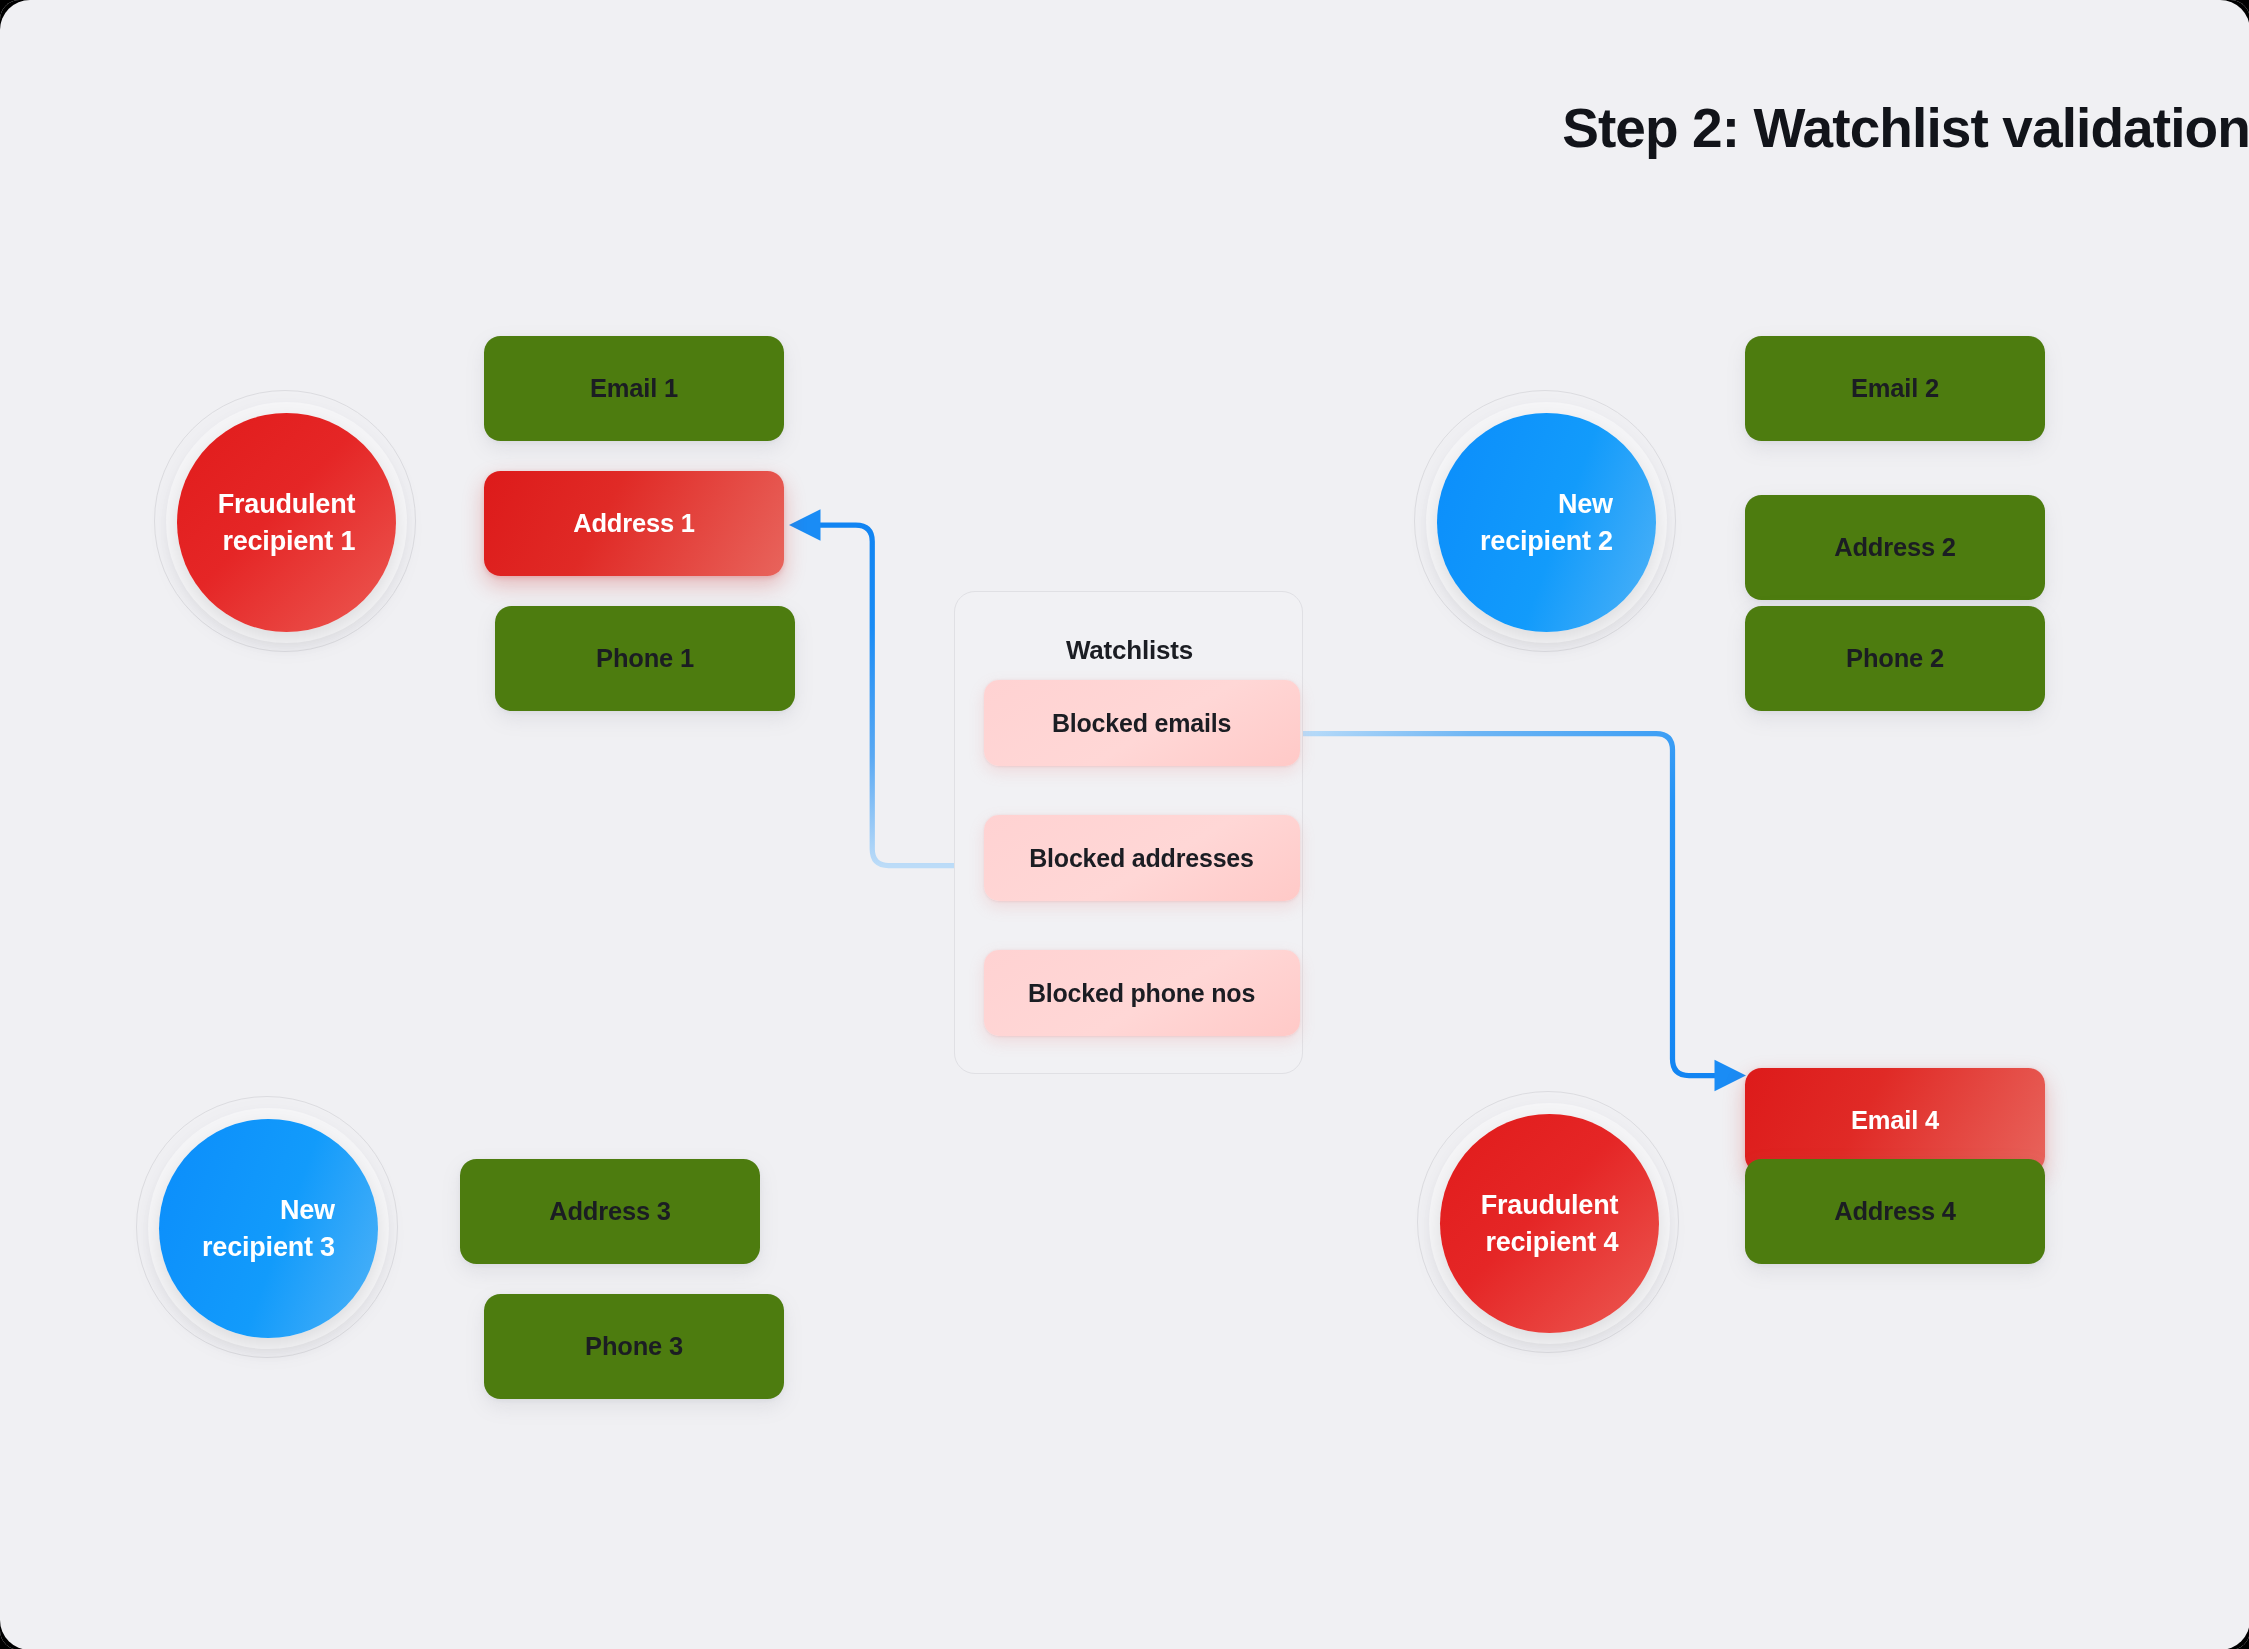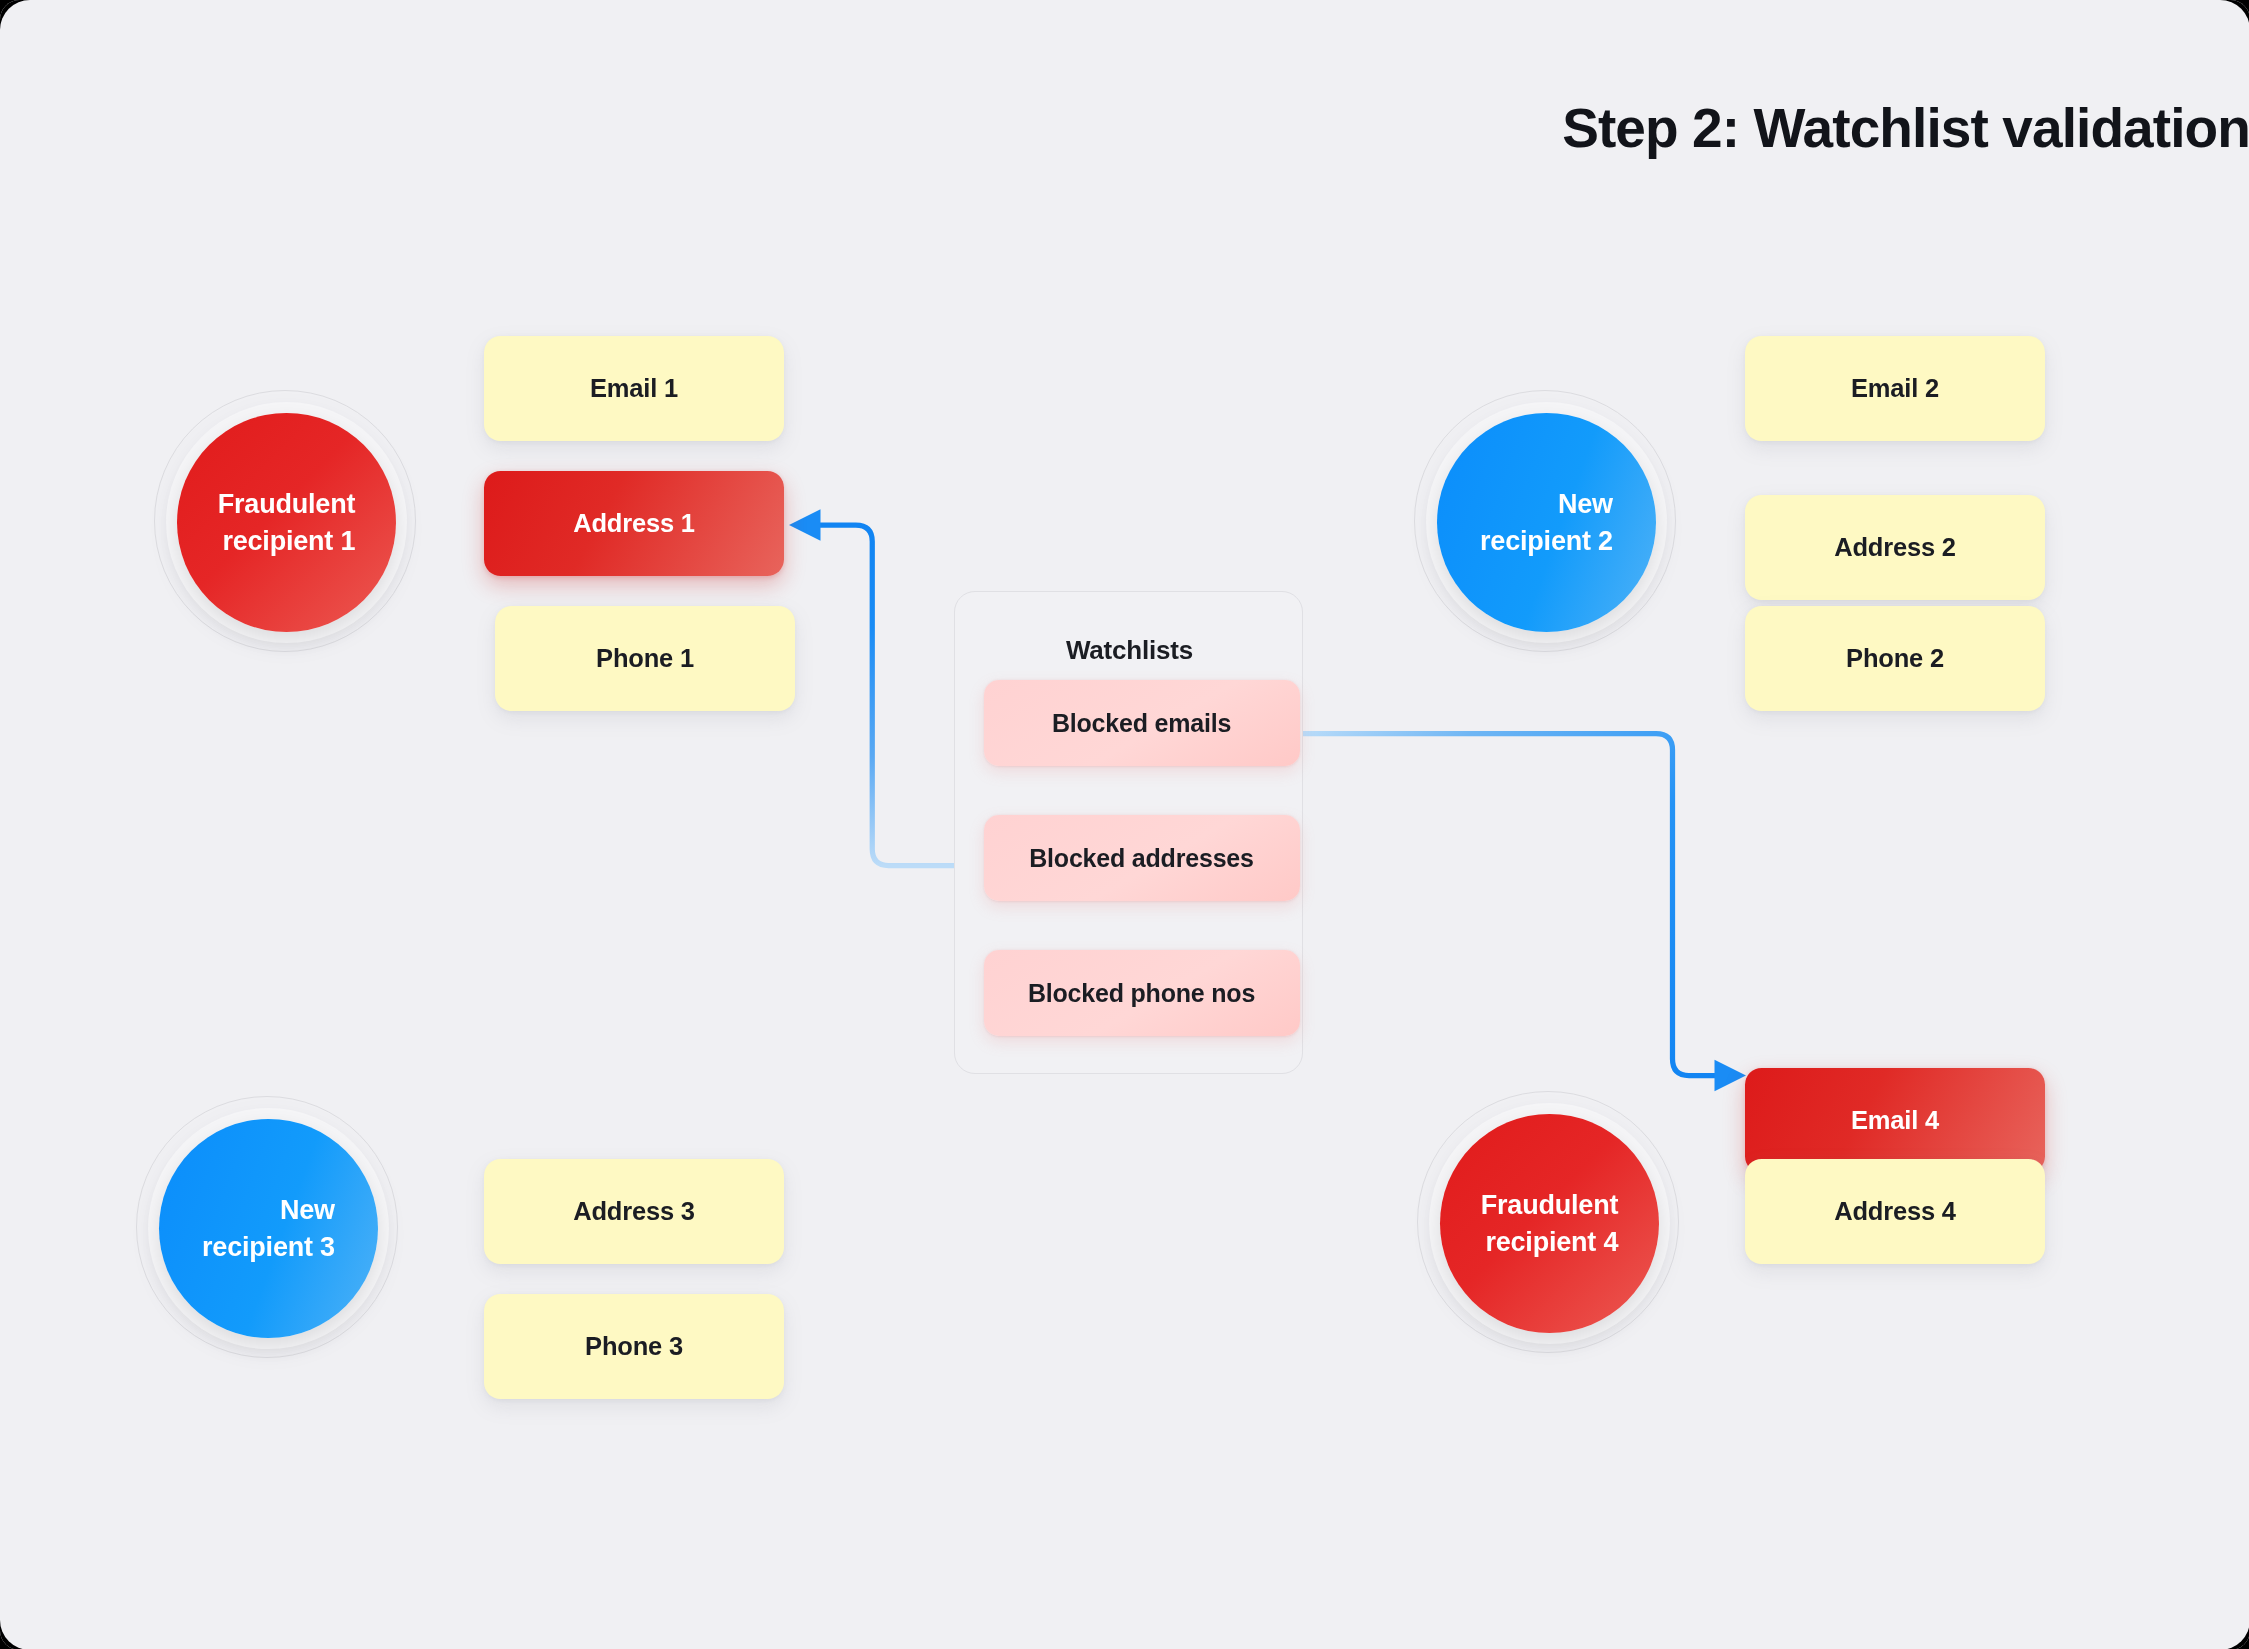"Email 1" .attr-card.plain { background: #fef9c3 -> #4d7c0f }
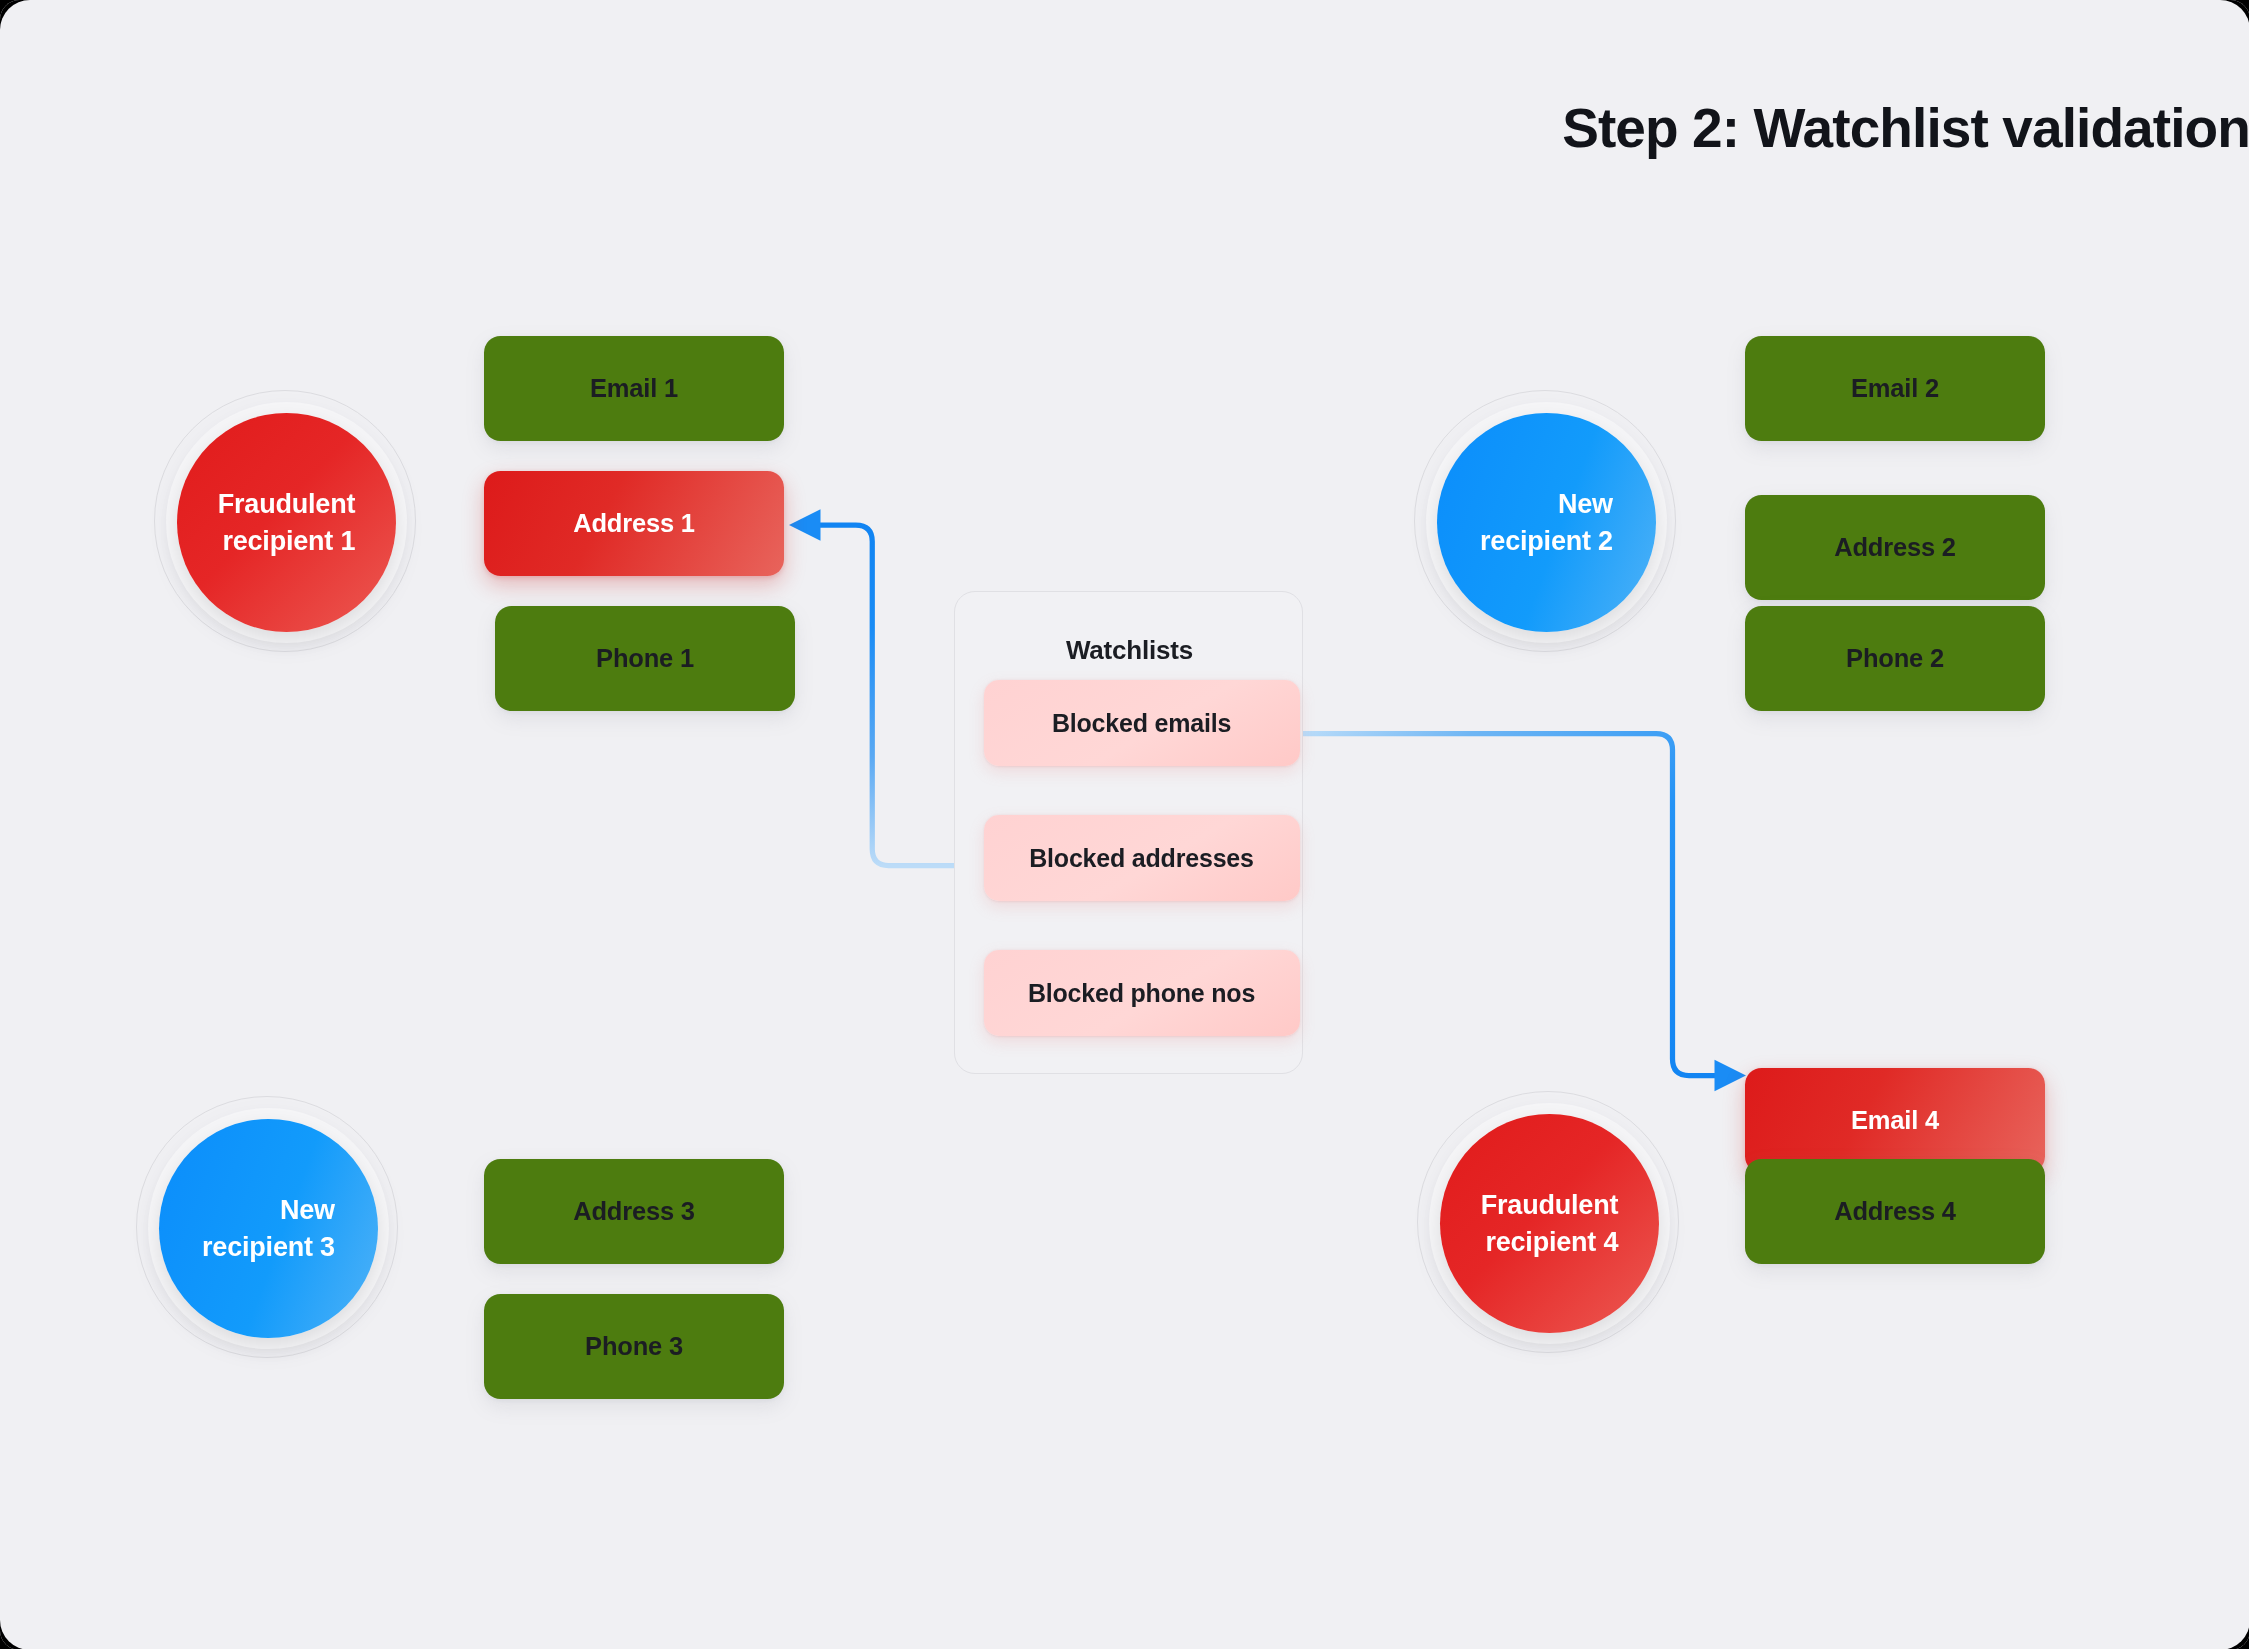"Address 3" div.attr-card { left: 484px -> 460px }
